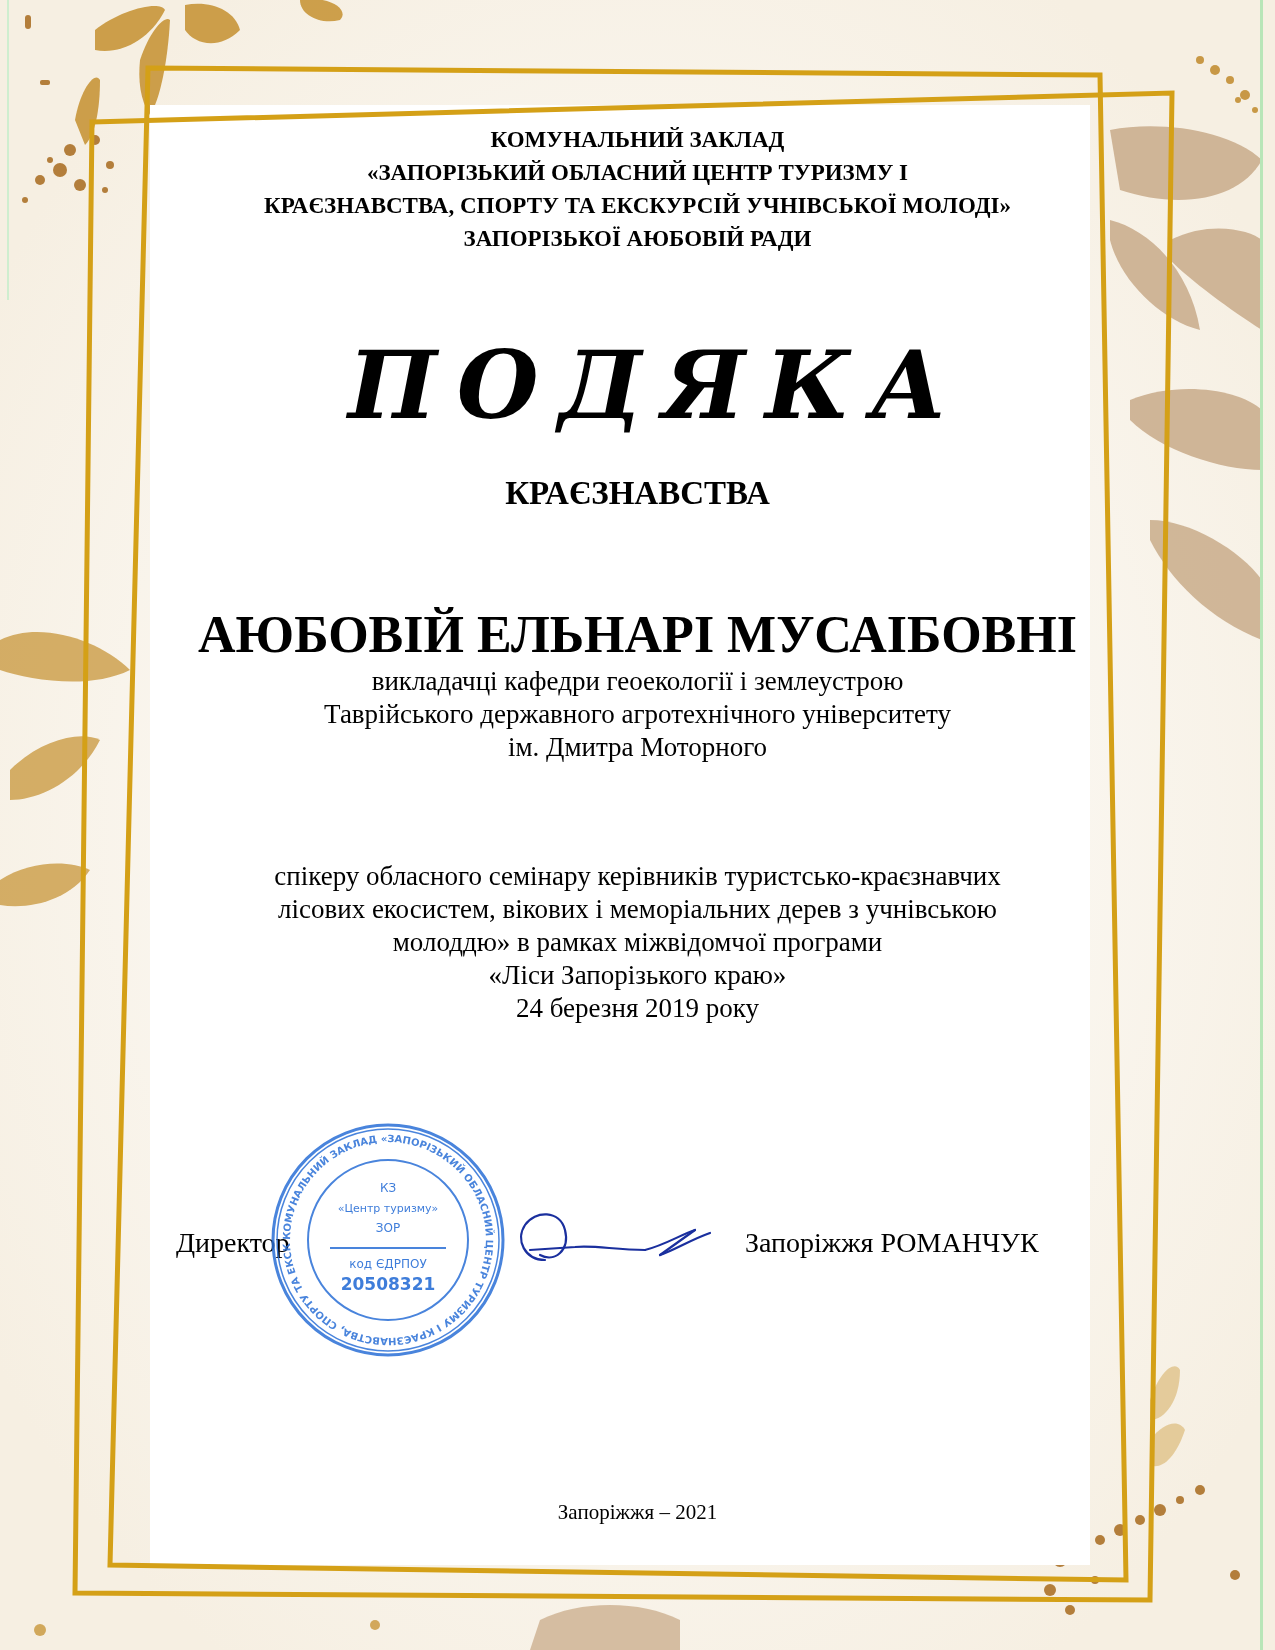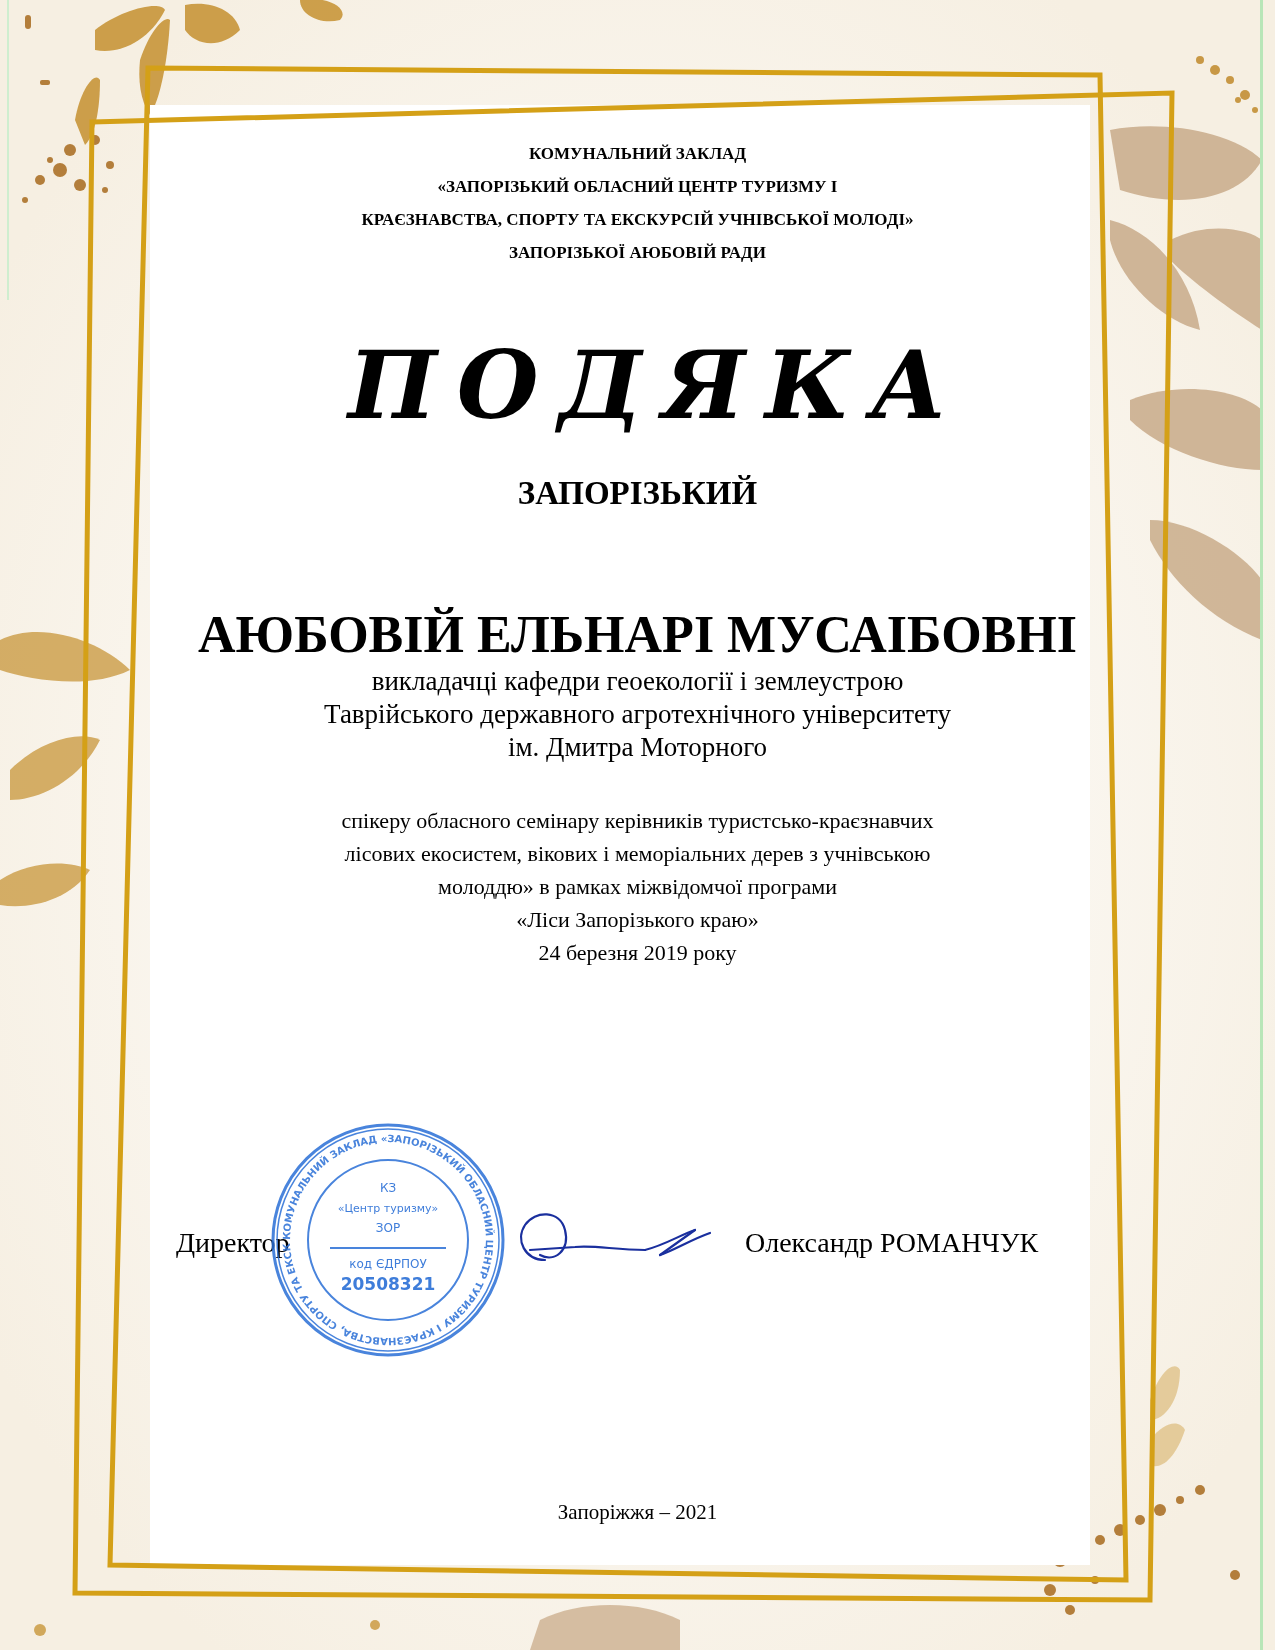"КОМУНАЛЬНИЙ ЗАКЛАД" .org { font-size: 17px -> 23px; top: 137px -> 123px }
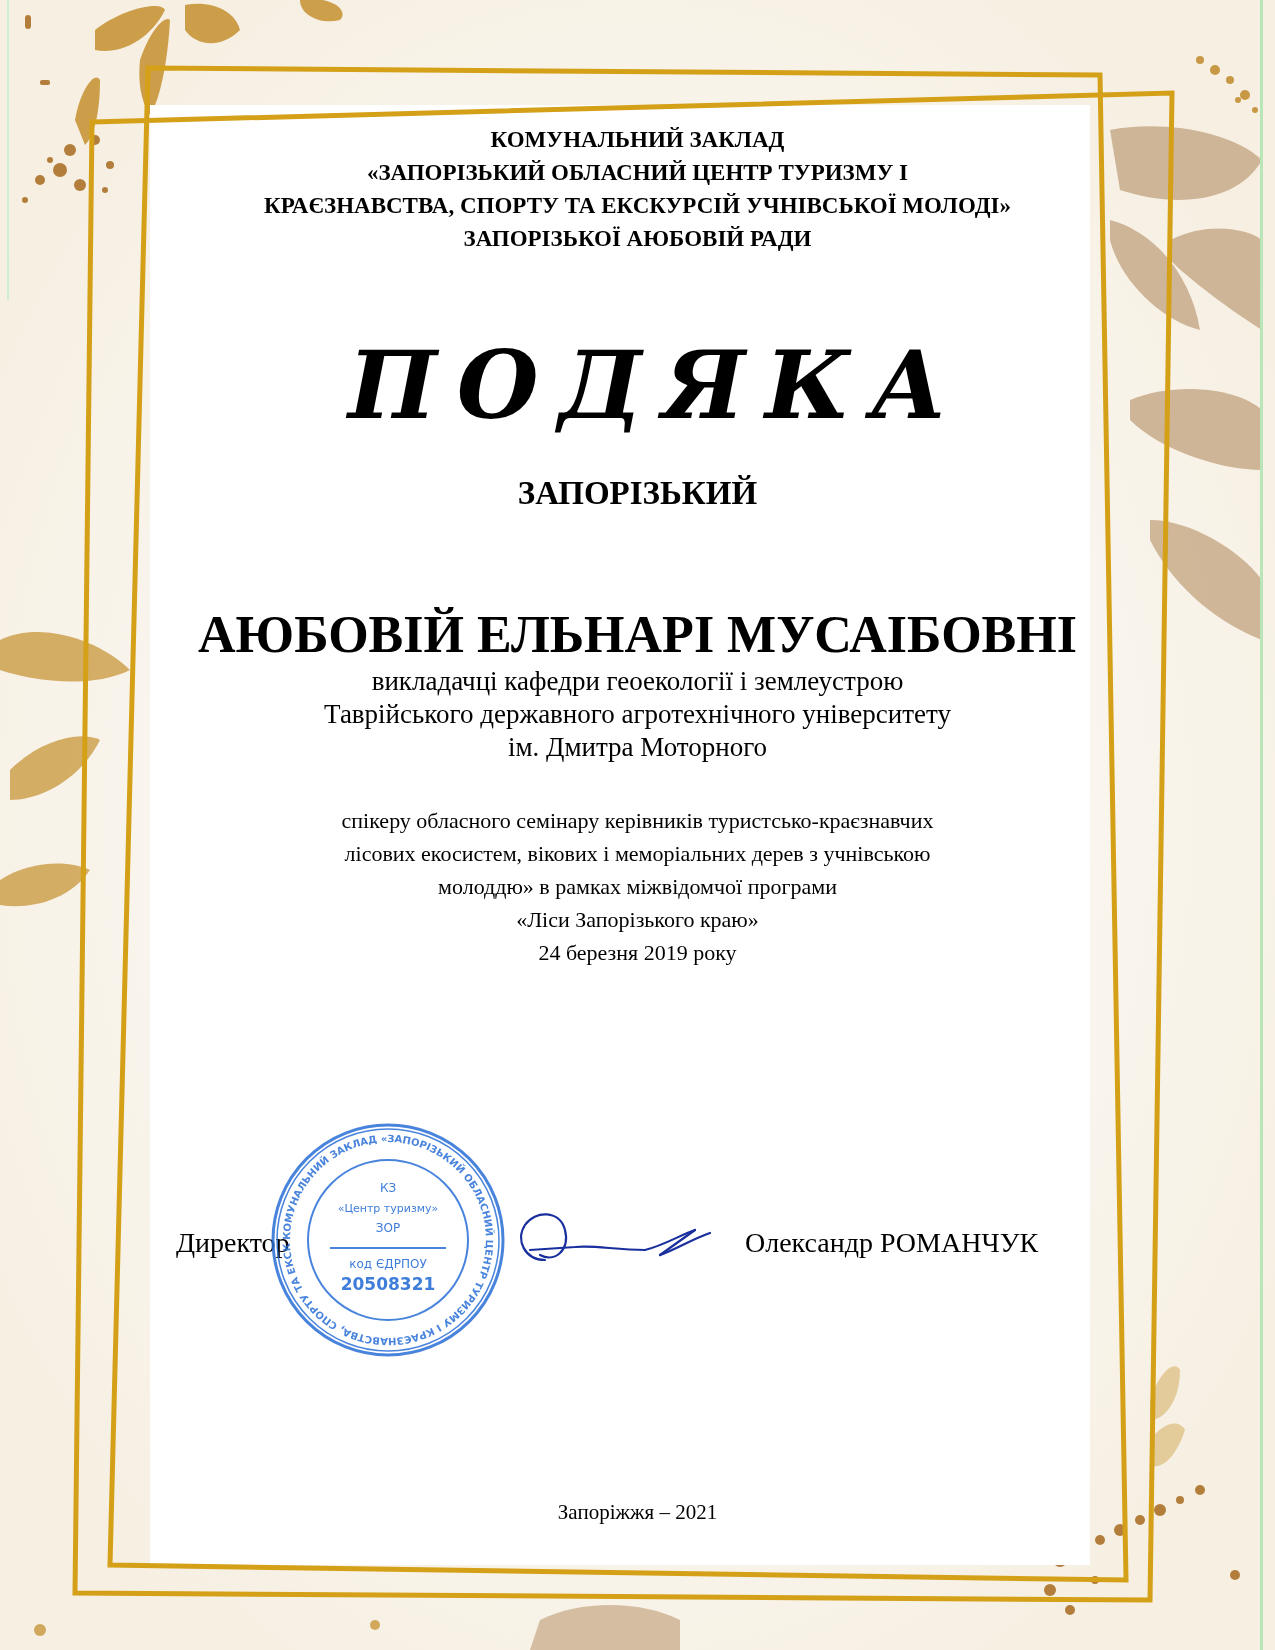"ЗАПОРІЗЬКИЙ" div.center { text: ЗАПОРІЗЬКИЙ -> КРАЄЗНАВСТВА }
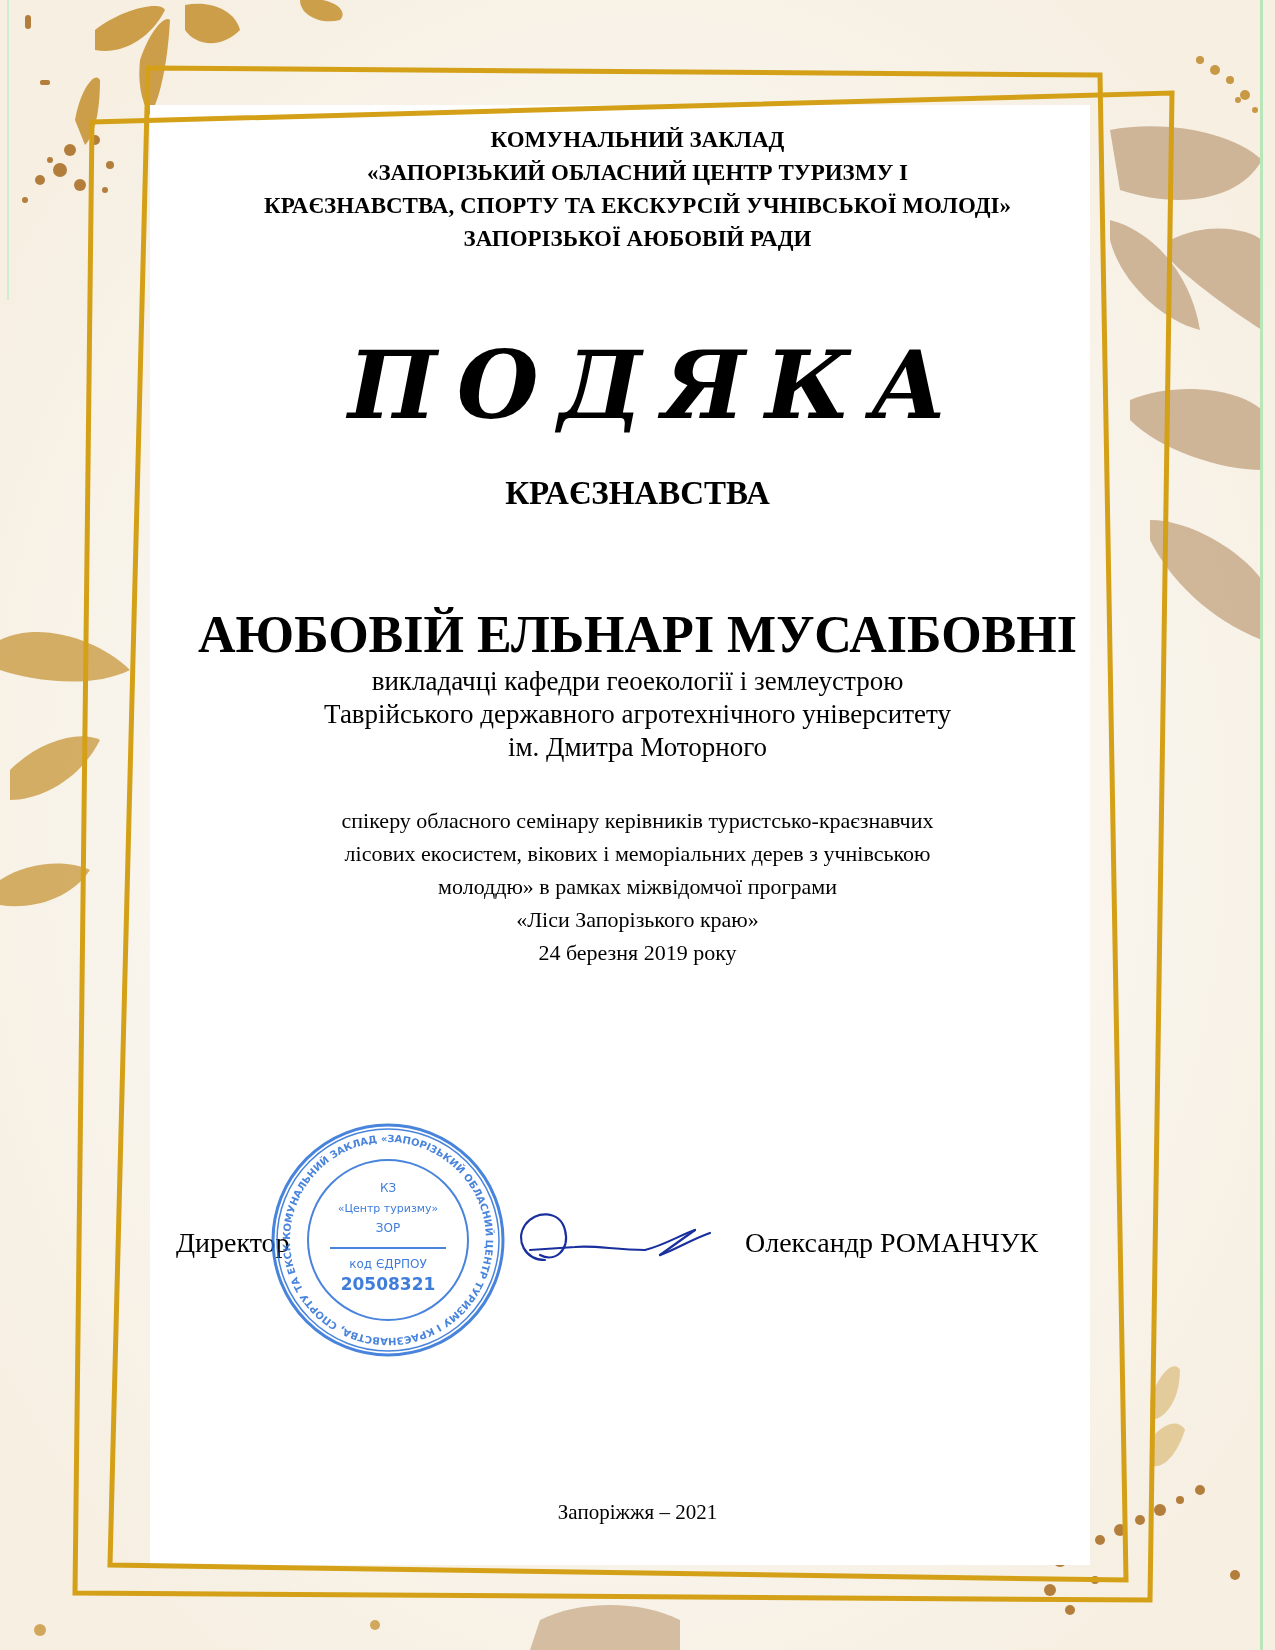"спікеру обласного семінару керівників" .body2 { font-size: 22px -> 27px; top: 804px -> 860px }
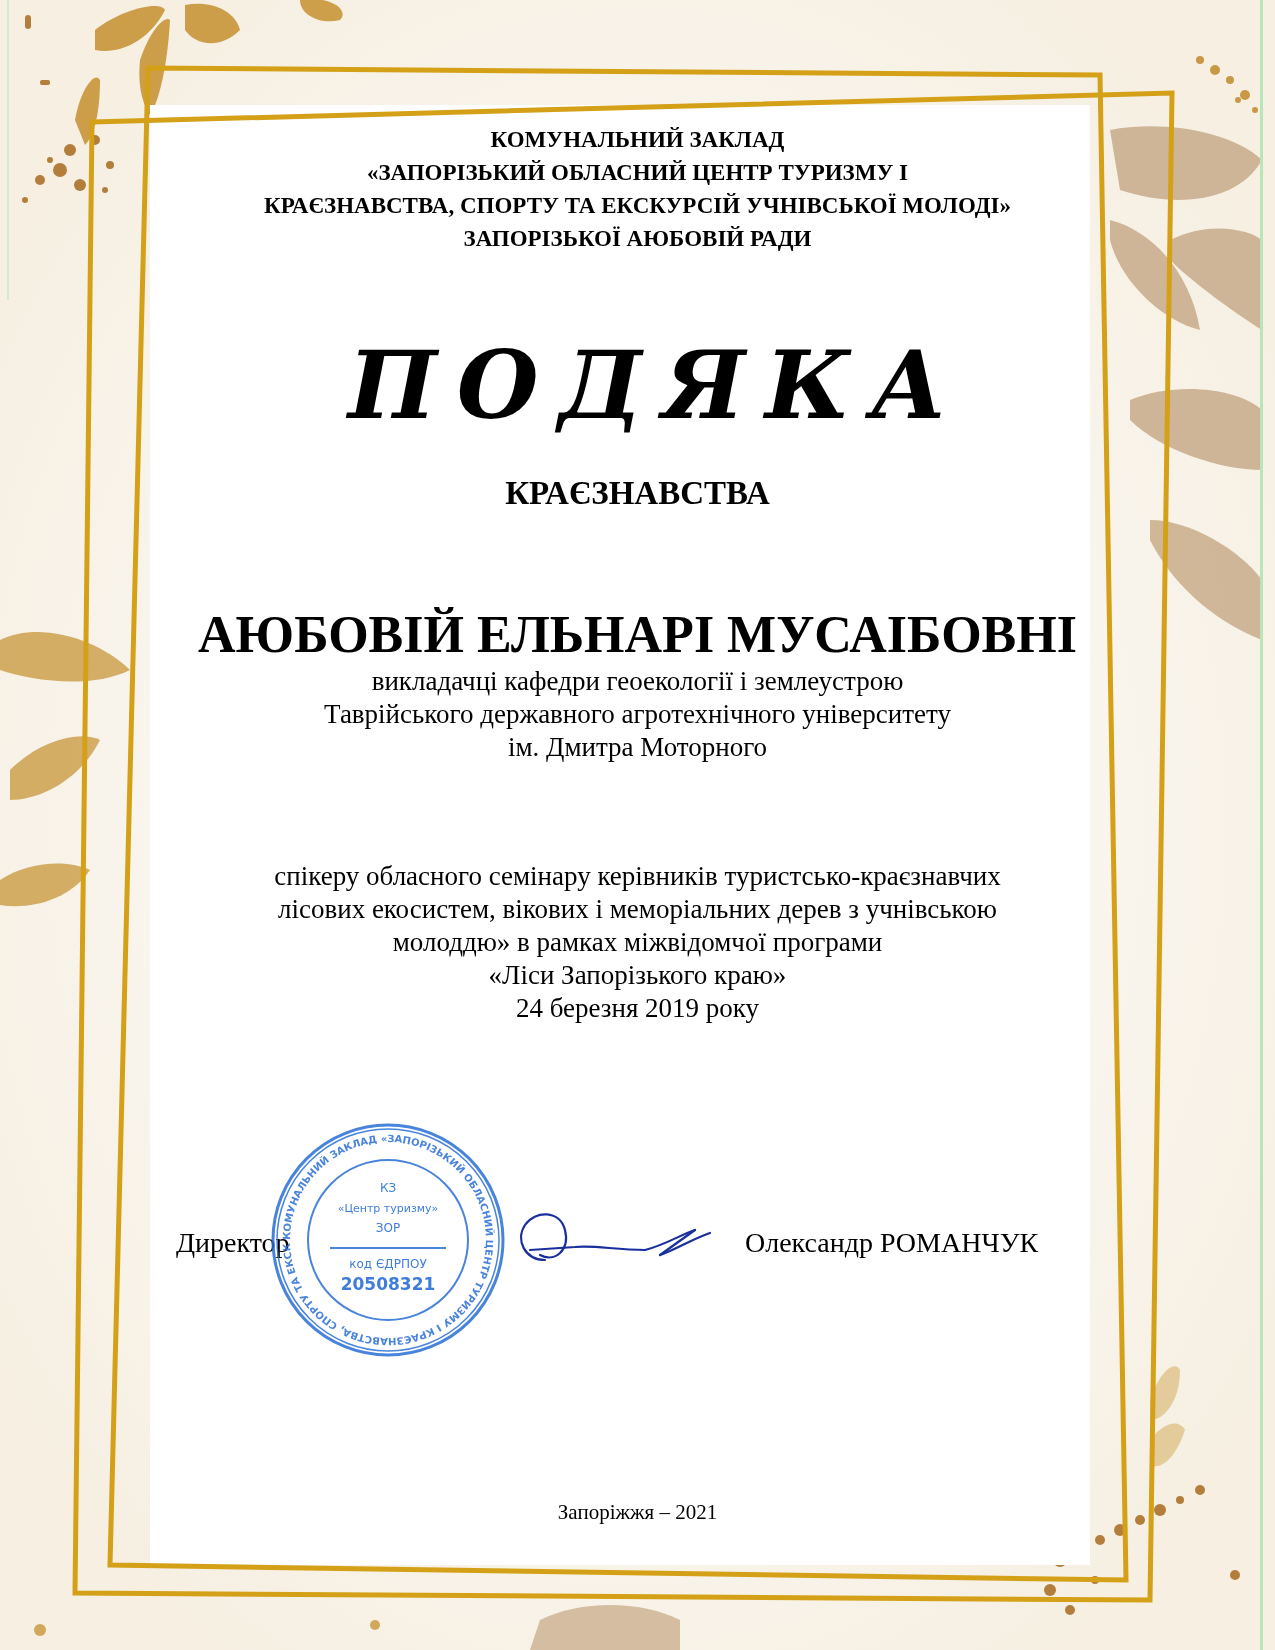"Олександр РОМАНЧУК" div.sig-row { text: Олександр -> Запоріжжя }
